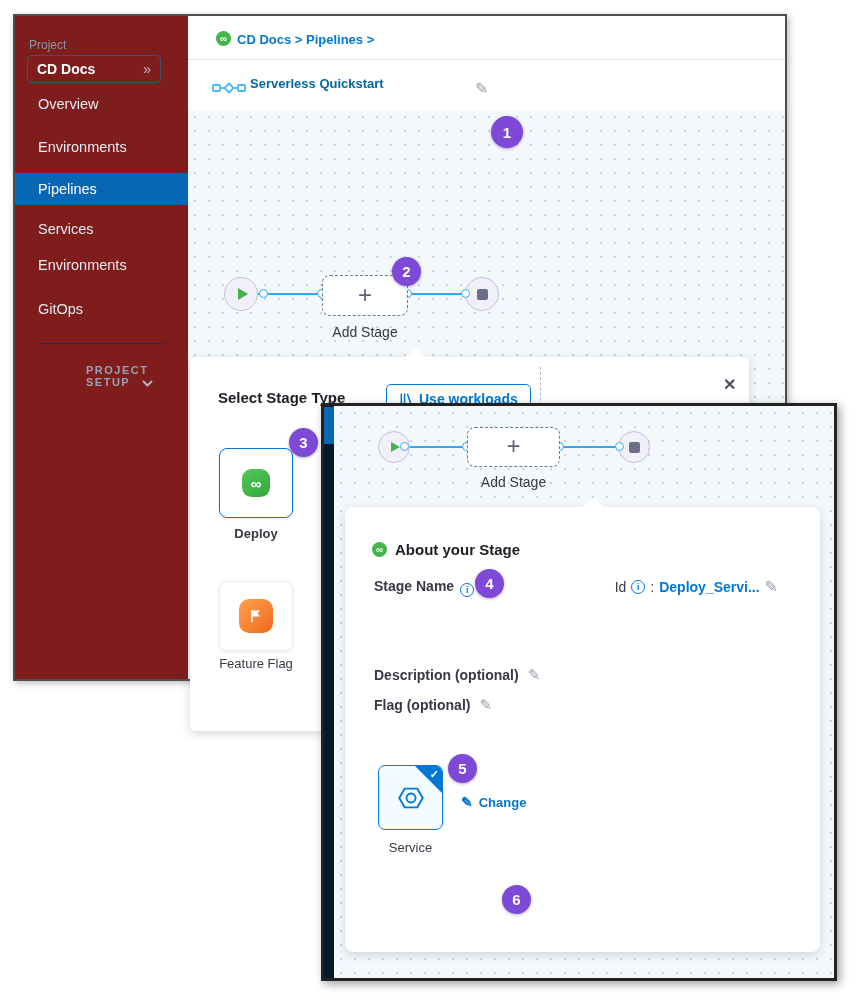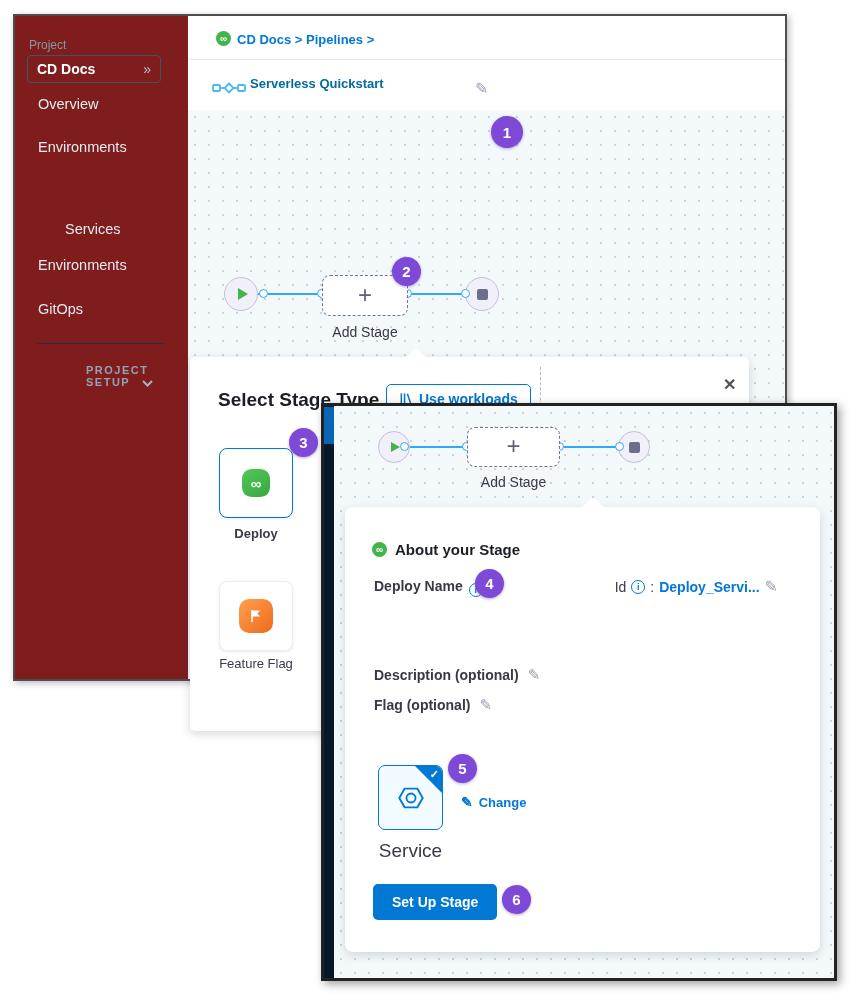"Pipelines" div.nav-item { html: none -> <div>Pipelines</div> }
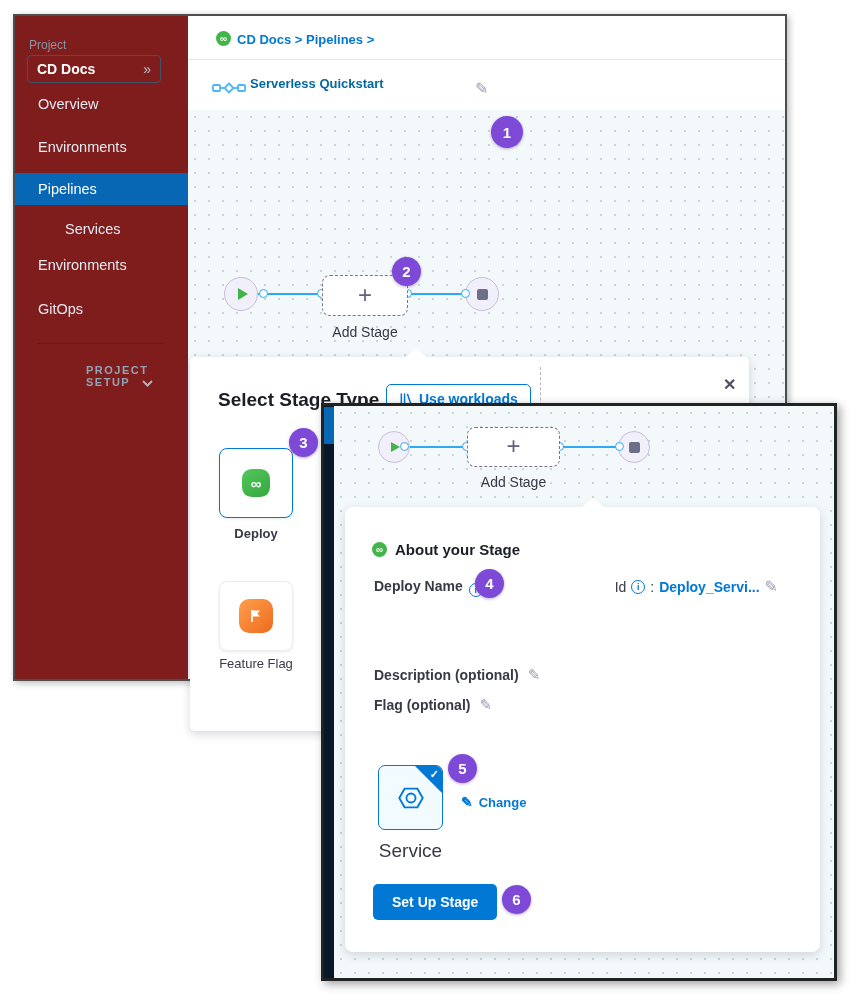"Services" .ni-3 { margin-left: 27px -> none }
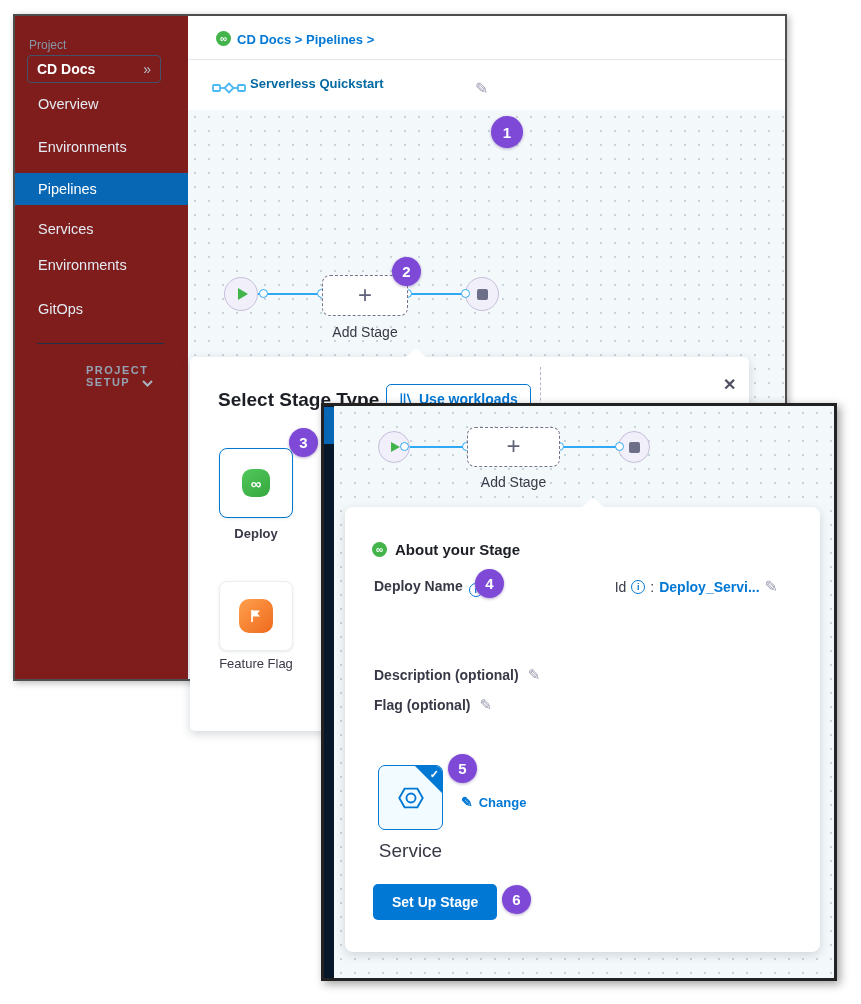"Select Stage Type" .sp-title { font-size: 19px -> 15px }
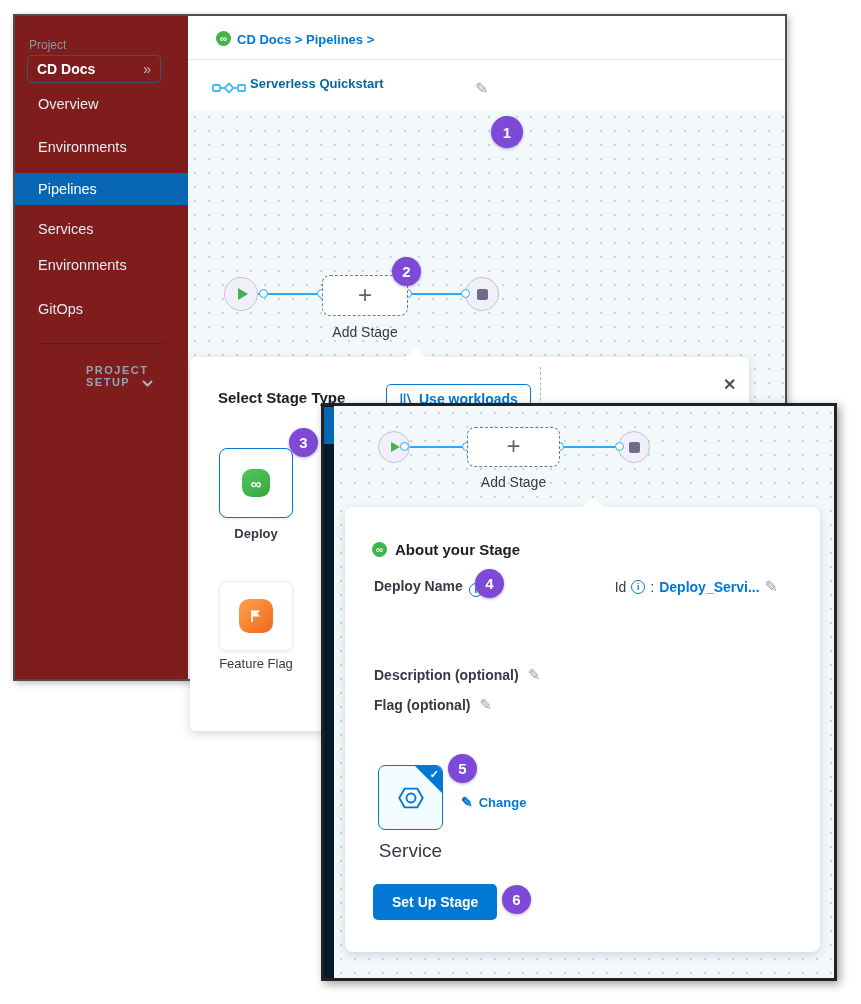"Deploy Name" span.field-label { text: Deploy -> Stage }
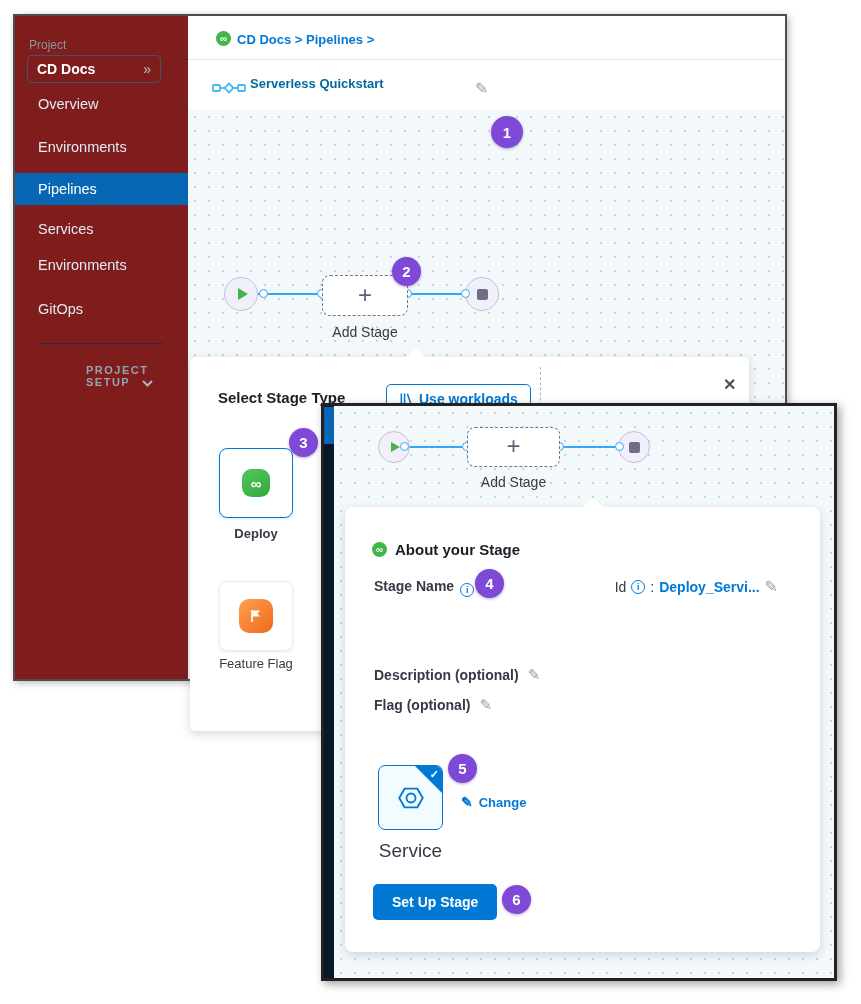"Service" .svc-label { font-size: 19px -> 13px }
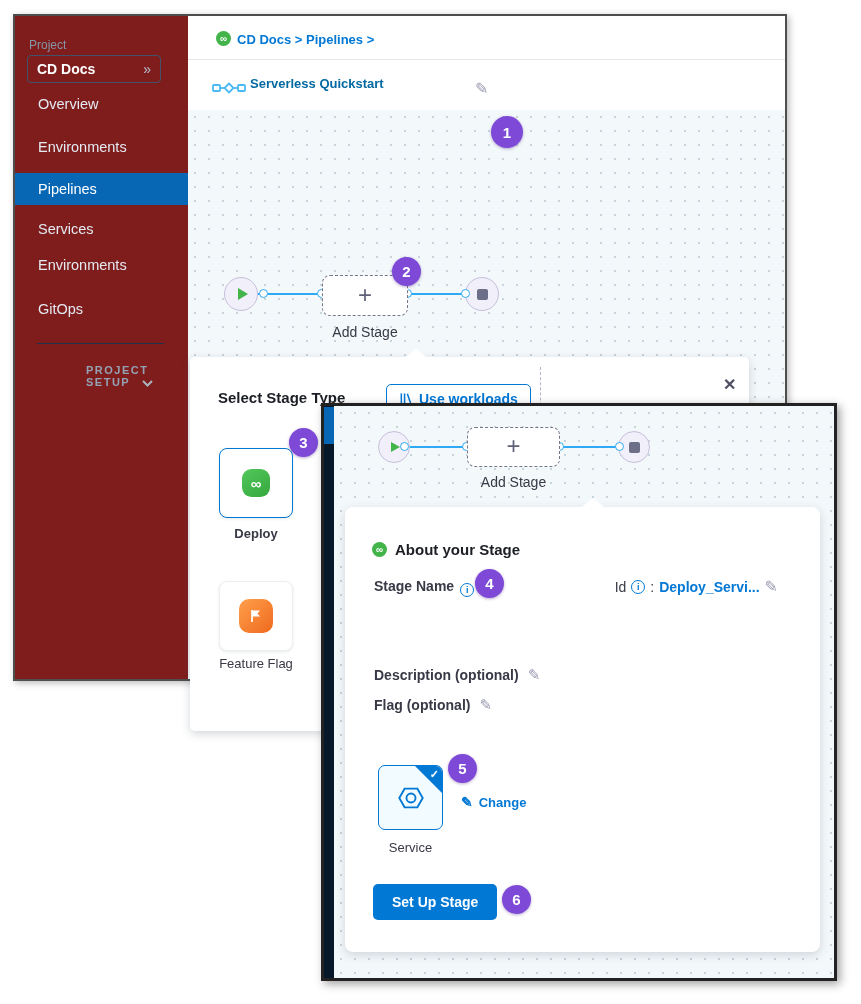"Set Up Stage" button.setup-btn { html: <button>Set Up Stage</button> -> none }
